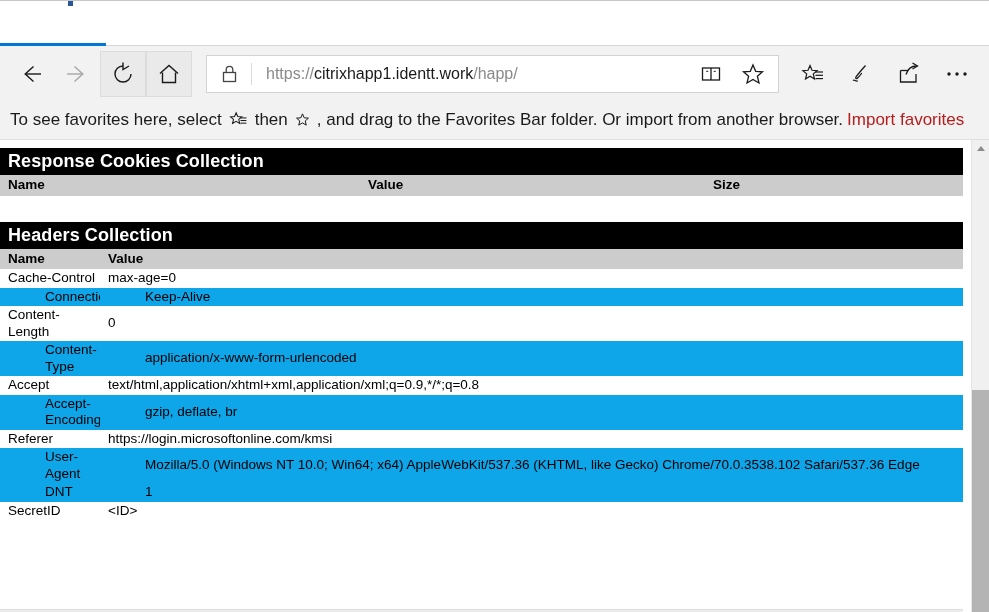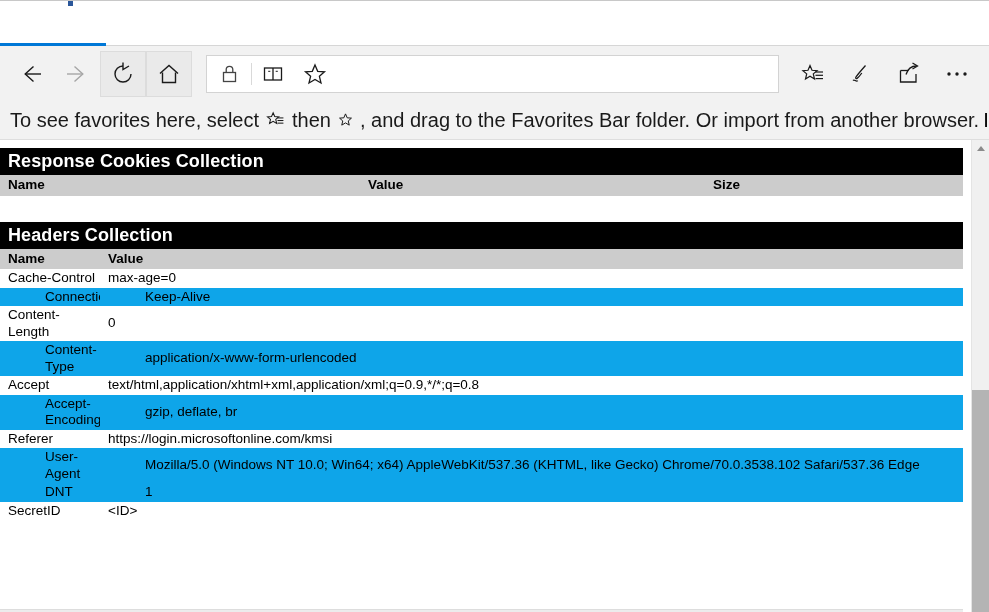"https://citrixhapp1.identt.work/happ/" div.addr-text { html: none -> <div><span>https://</span><span>citrixhapp1.identt.work</span><span>/happ/</span></div> }
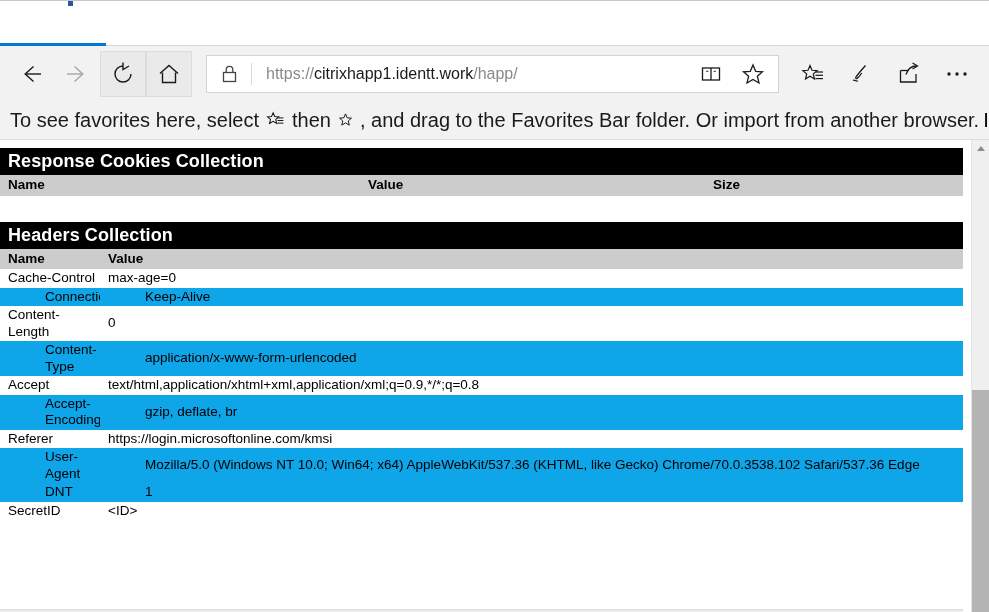"To see favorites here, select" .fav-bar { font-size: 20px -> 17px }
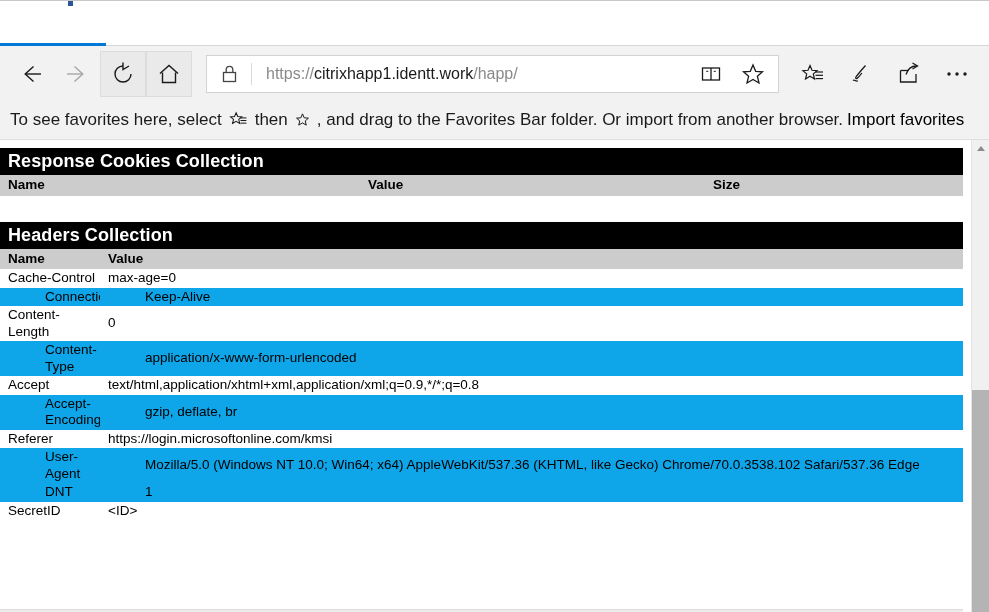"Import favorites" .fav-link { color: #000000 -> #b91c1c }
